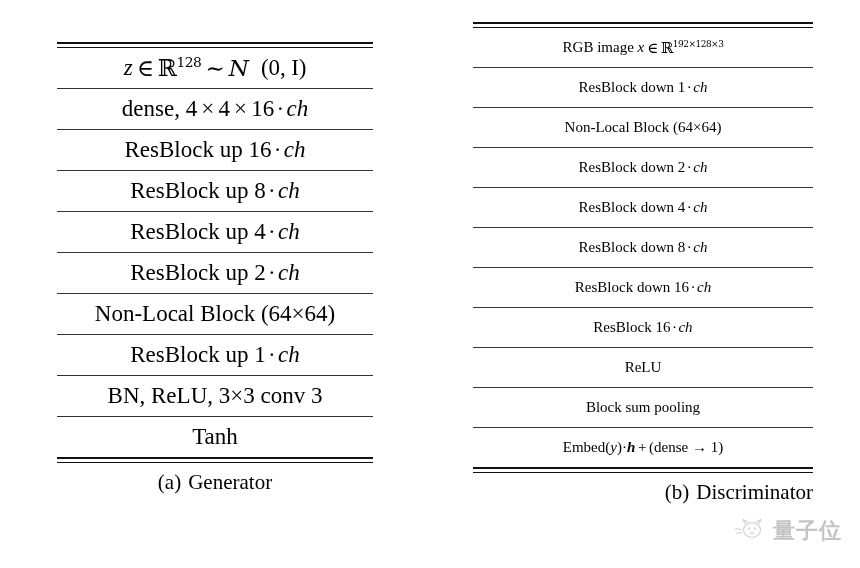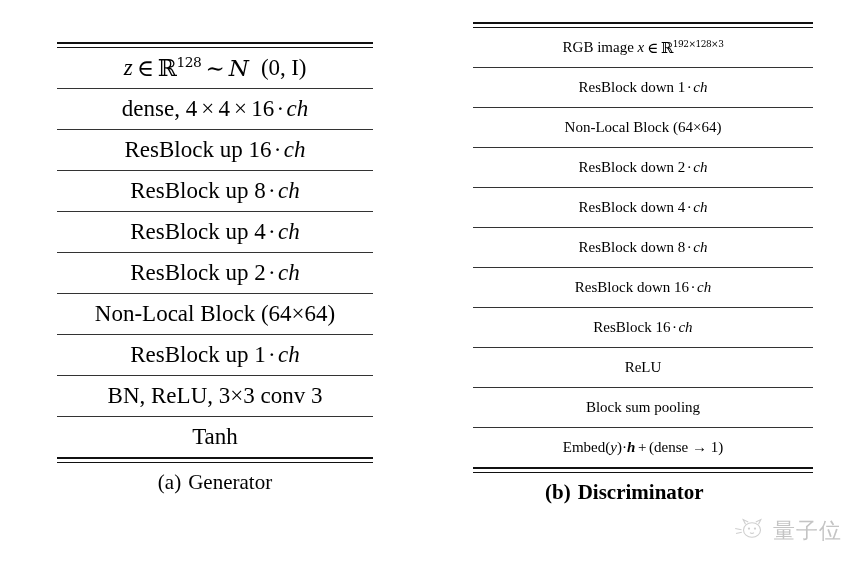"(b) Discriminator" #discriminator-table .caption { font-weight: bold -> none; text-align: left -> right }
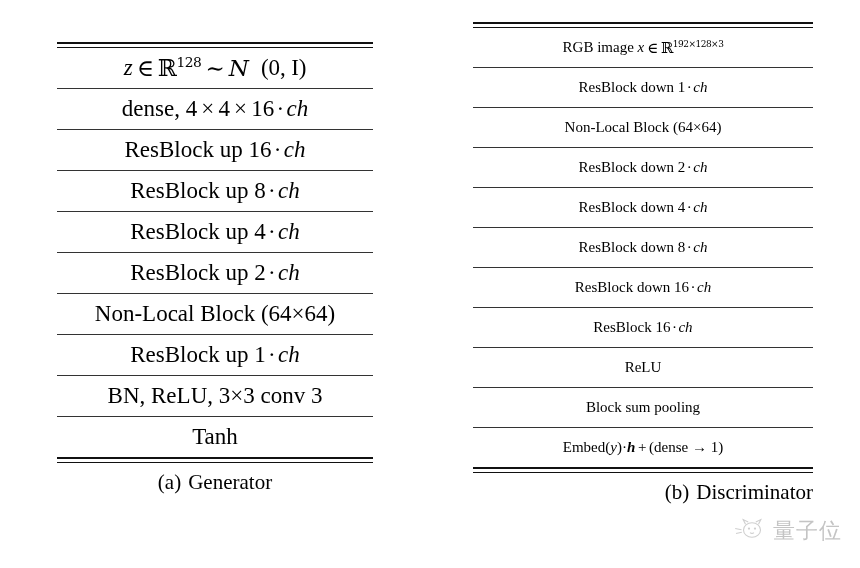"量子位" #watermark .wm-text { font-weight: none -> bold }
